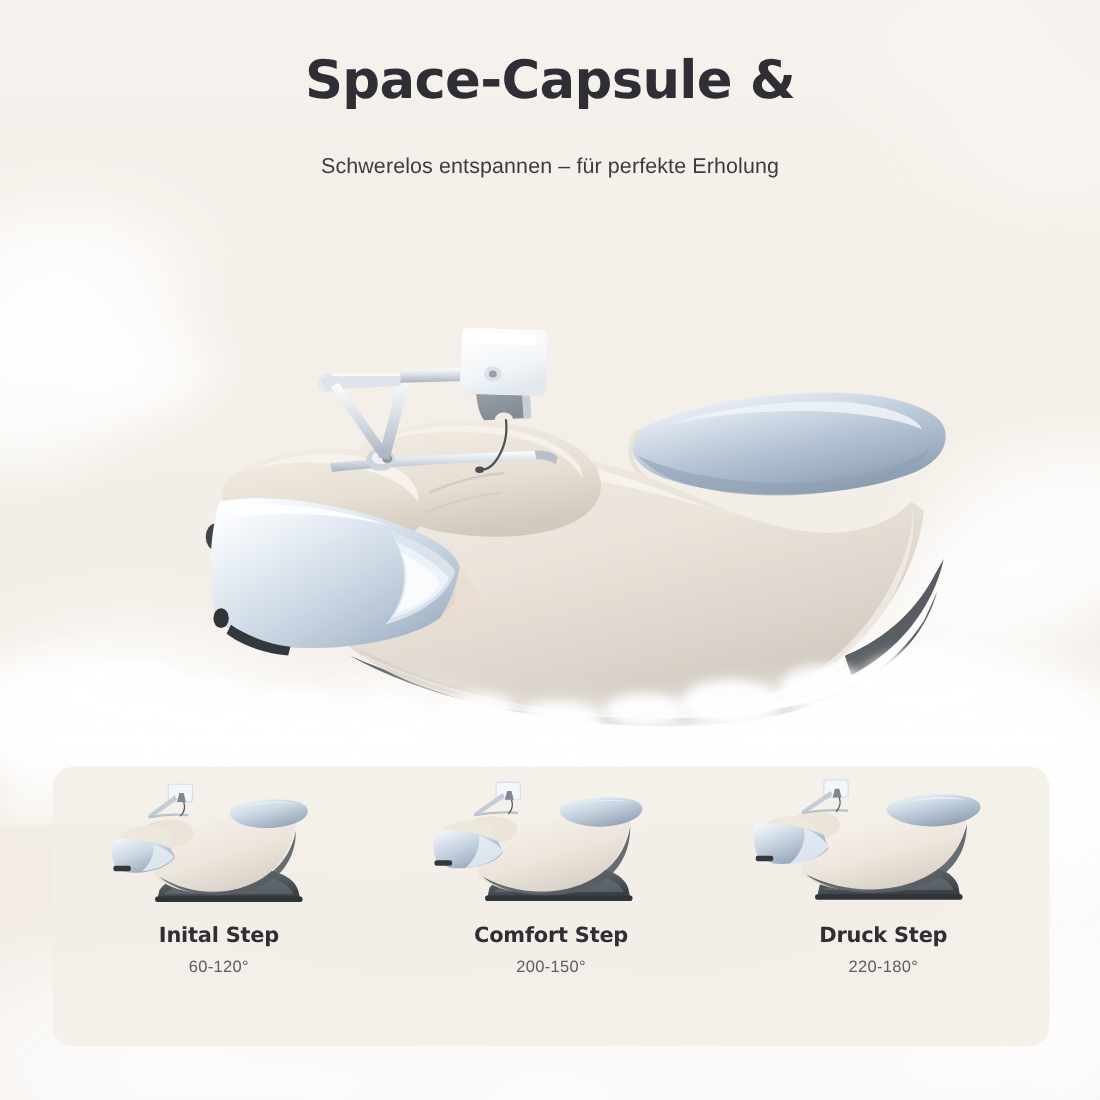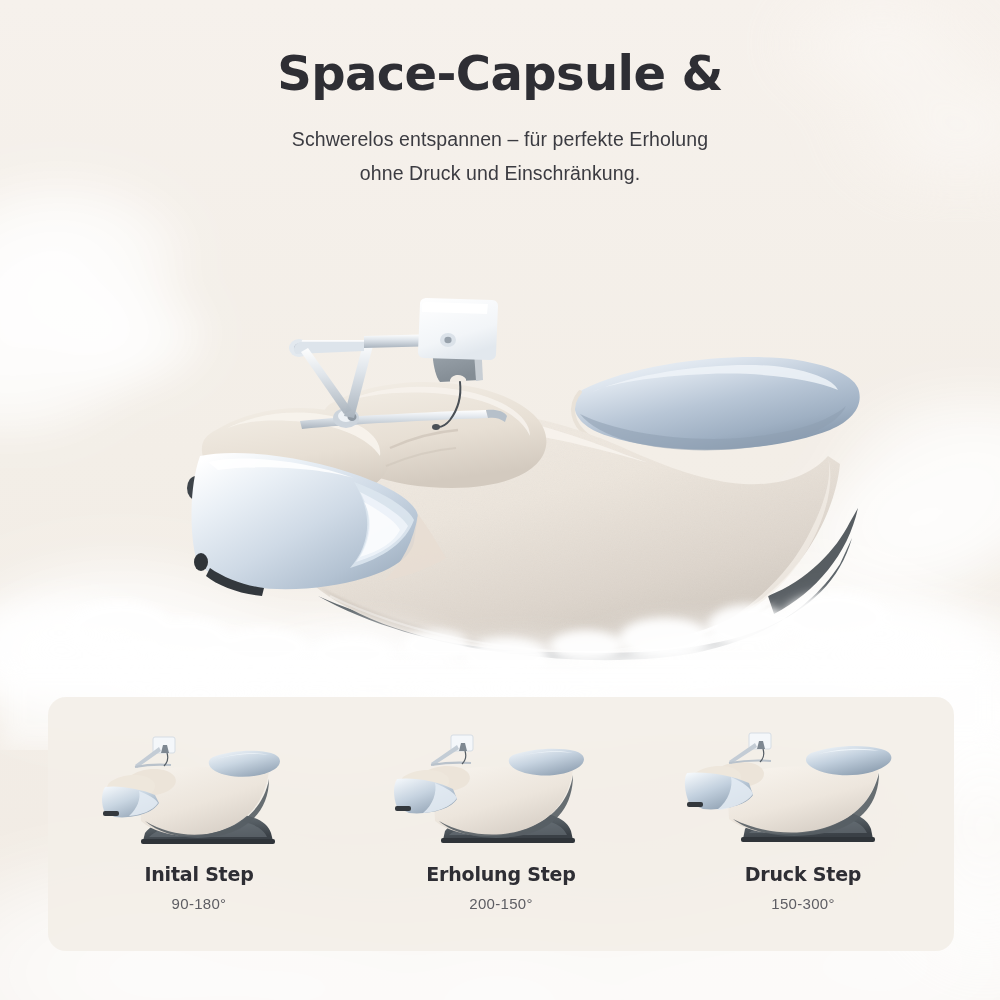"Schwerelos entspannen – für perfekte" .subtitle { margin-top: 18px -> 30px }
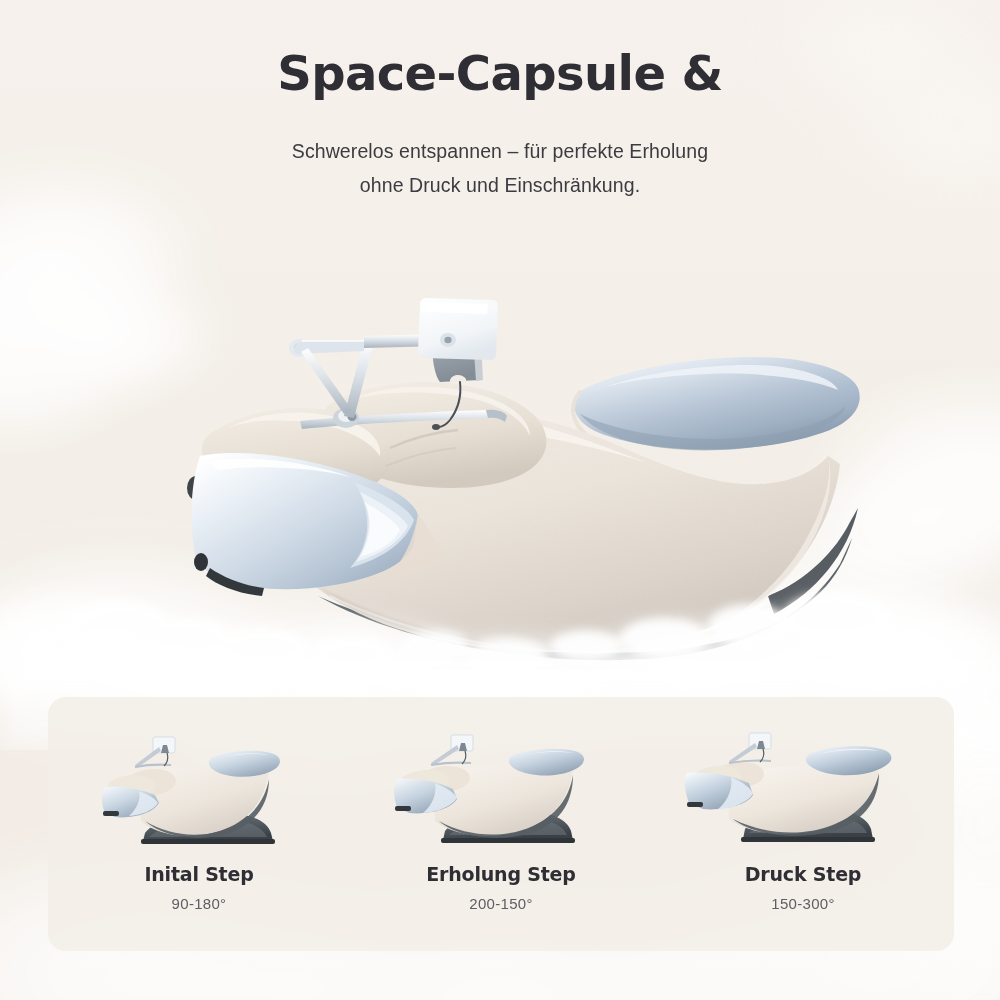"ohne Druck und Einschränkung." span.sline { html: <span>ohne Druck und Einschränkung.</span> -> none }
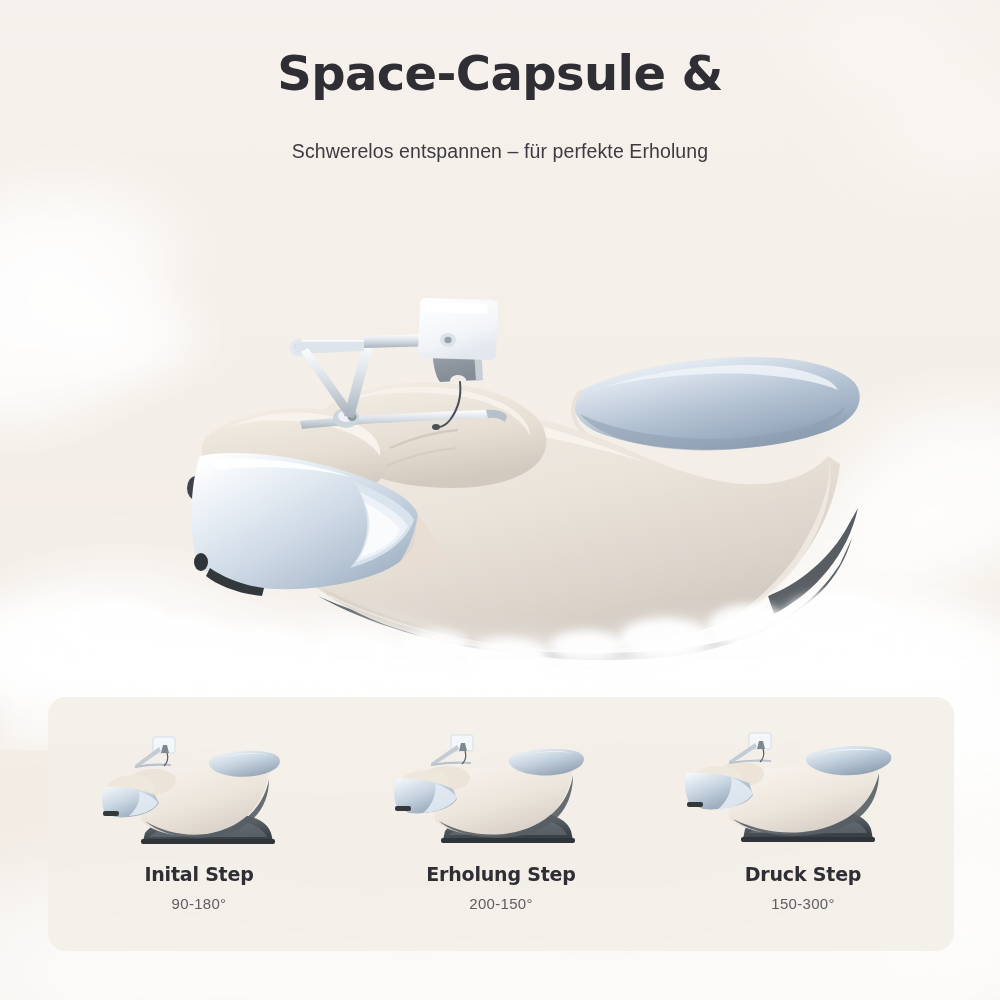"Inital Step" .step { padding-top: 24px -> none }
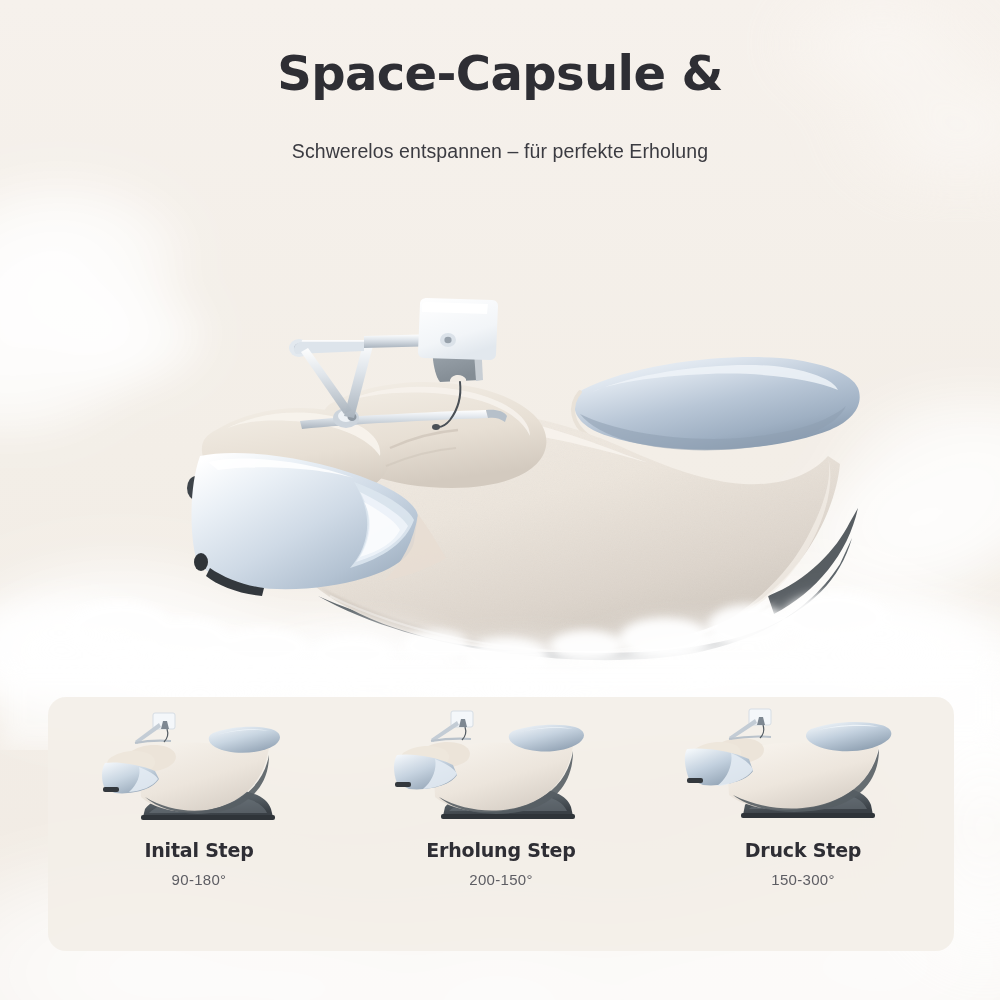"Erholung Step" div.step-name { text: Erholung -> Comfort }
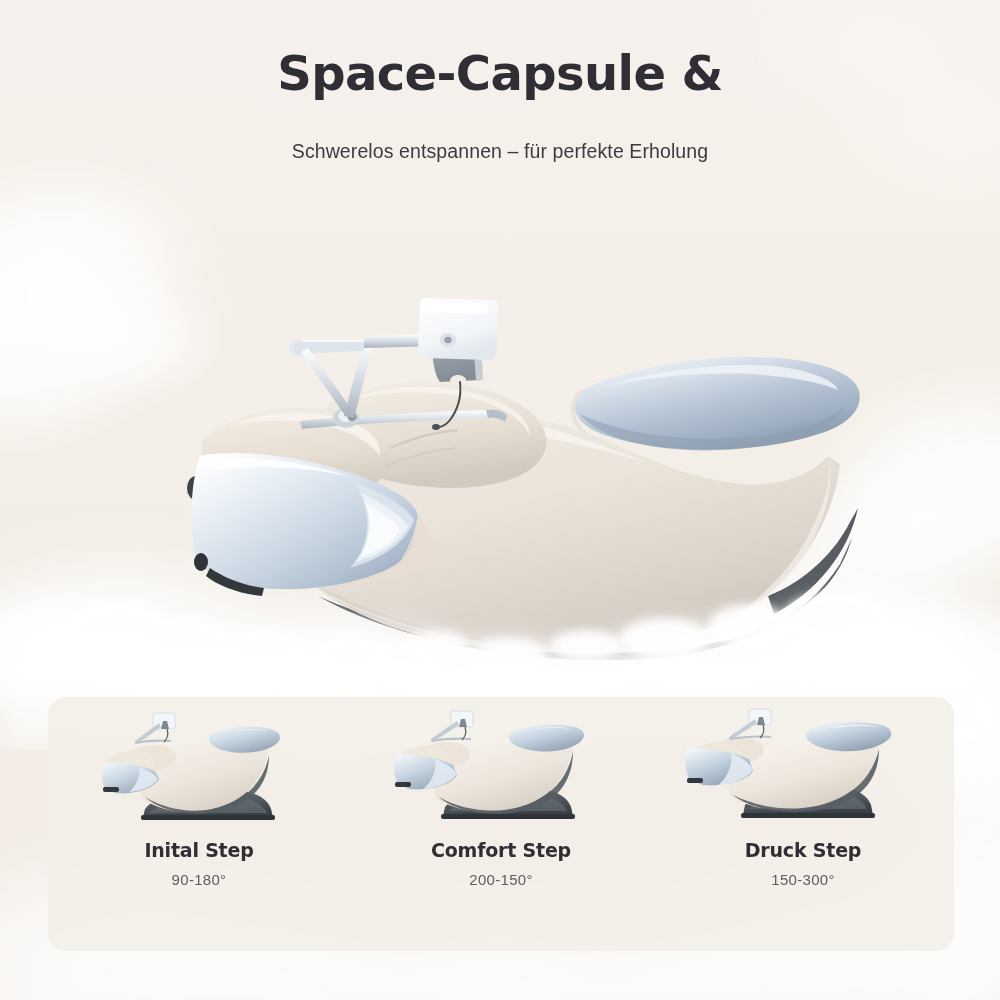"90-180°" div.step-range { text: 90-180 -> 60-120 }
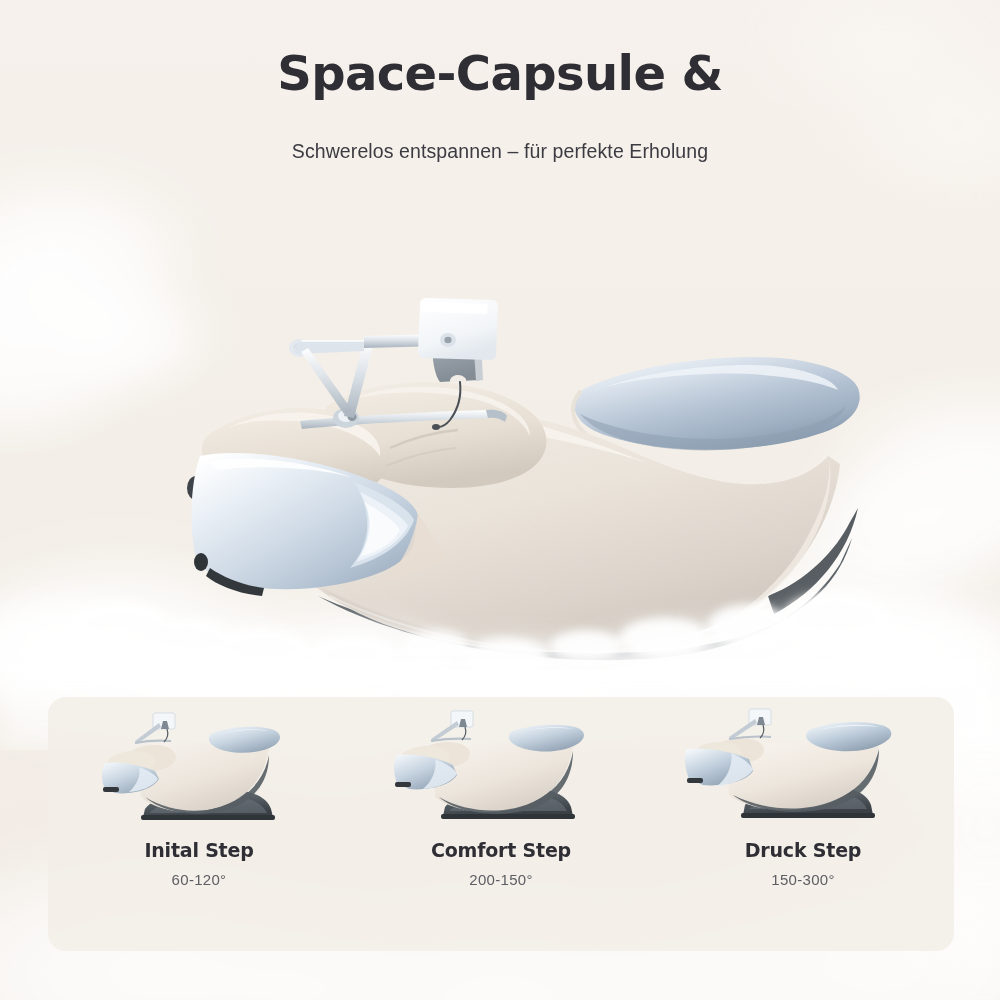"150-300°" div.step-range { text: 150-300 -> 220-180 }
